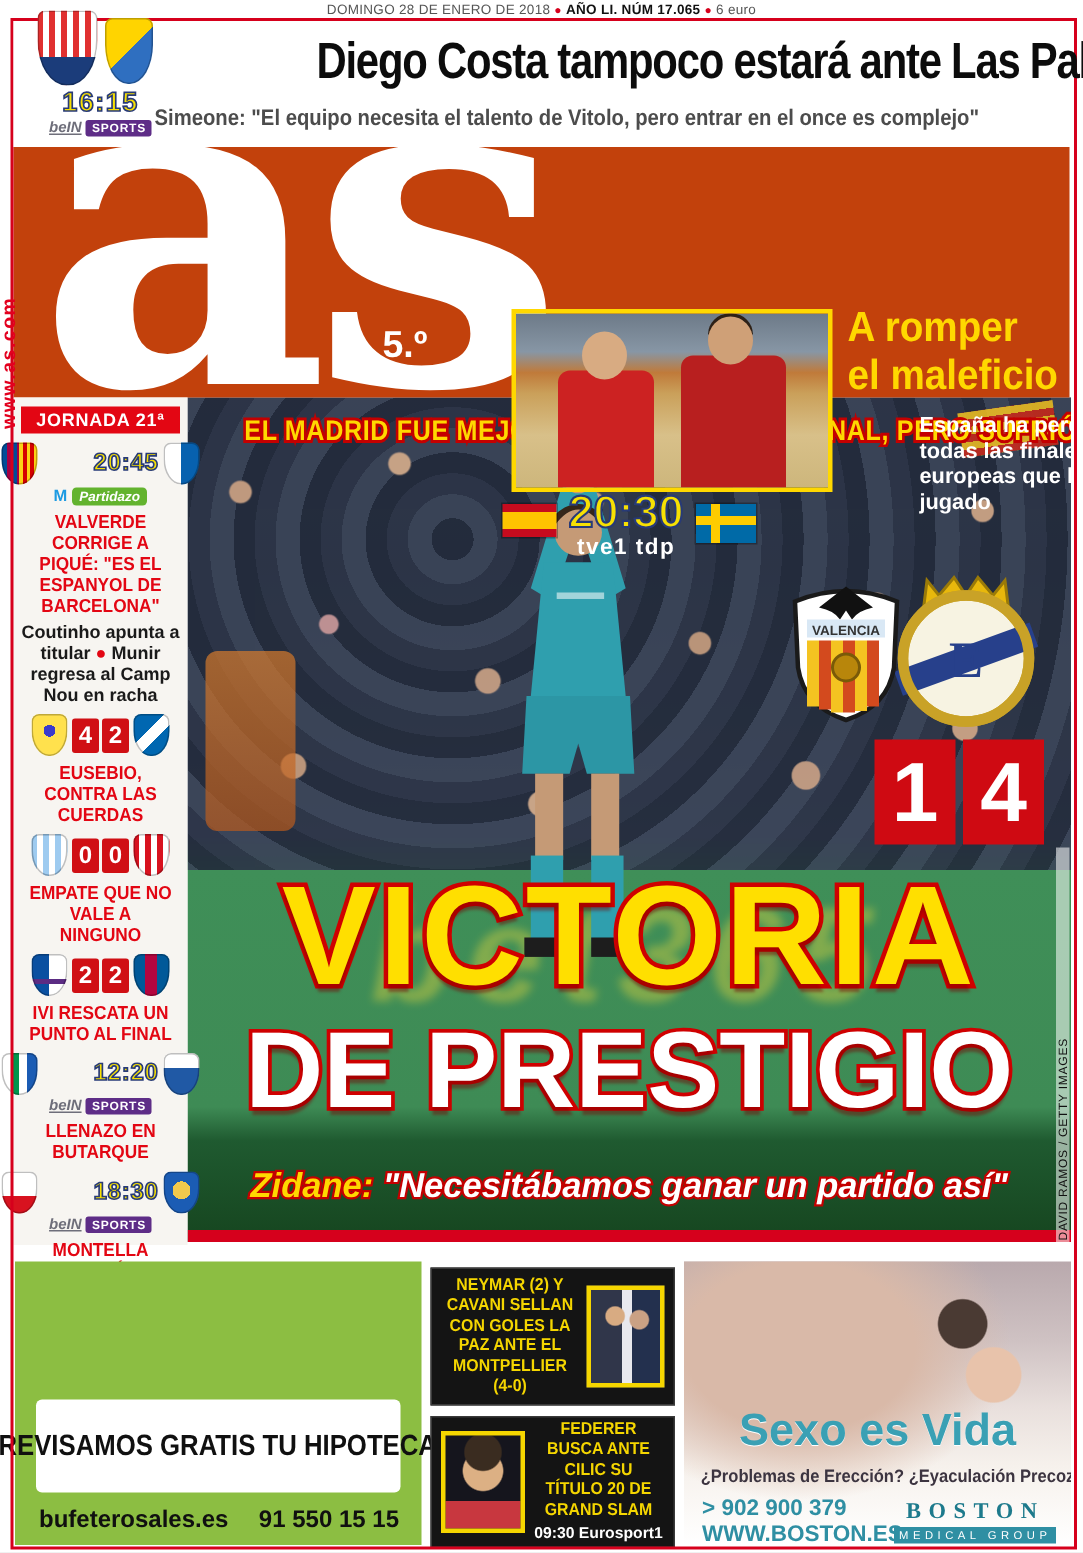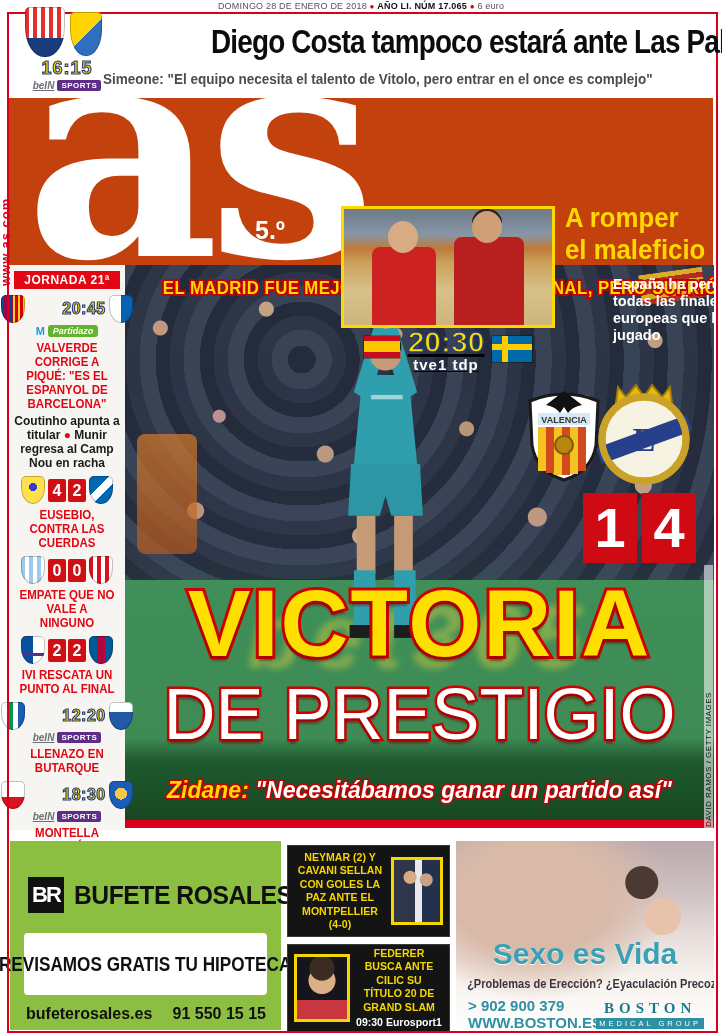"20:30" #promo-tv { justify-content: center -> none; text-decoration: underline -> none }
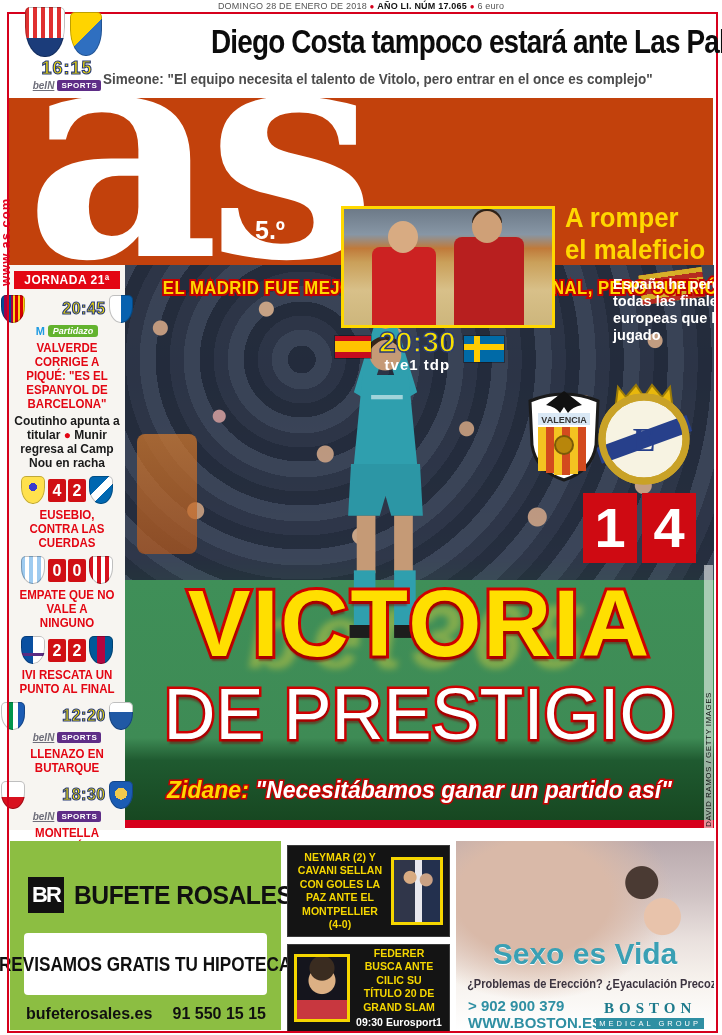"DE PRESTIGIO" #prestigio span { font-weight: normal -> bold }
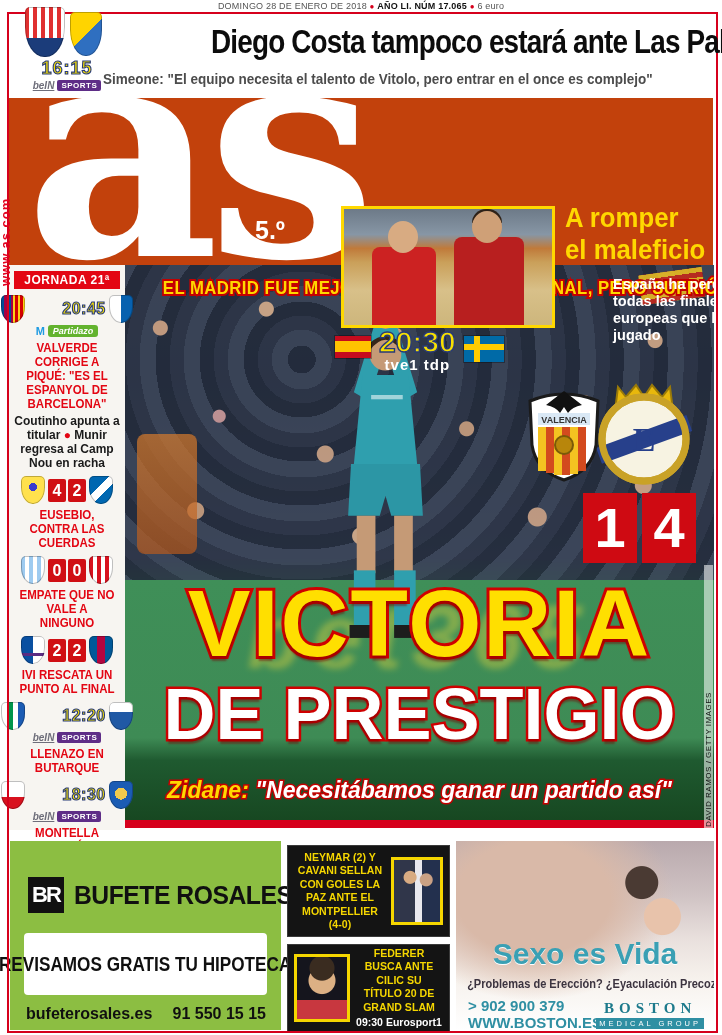"BR" div.abs { html: <div> <div>BR</div> <div> <span>BUFETE ROSALES</span> </div> </div> -> none }
